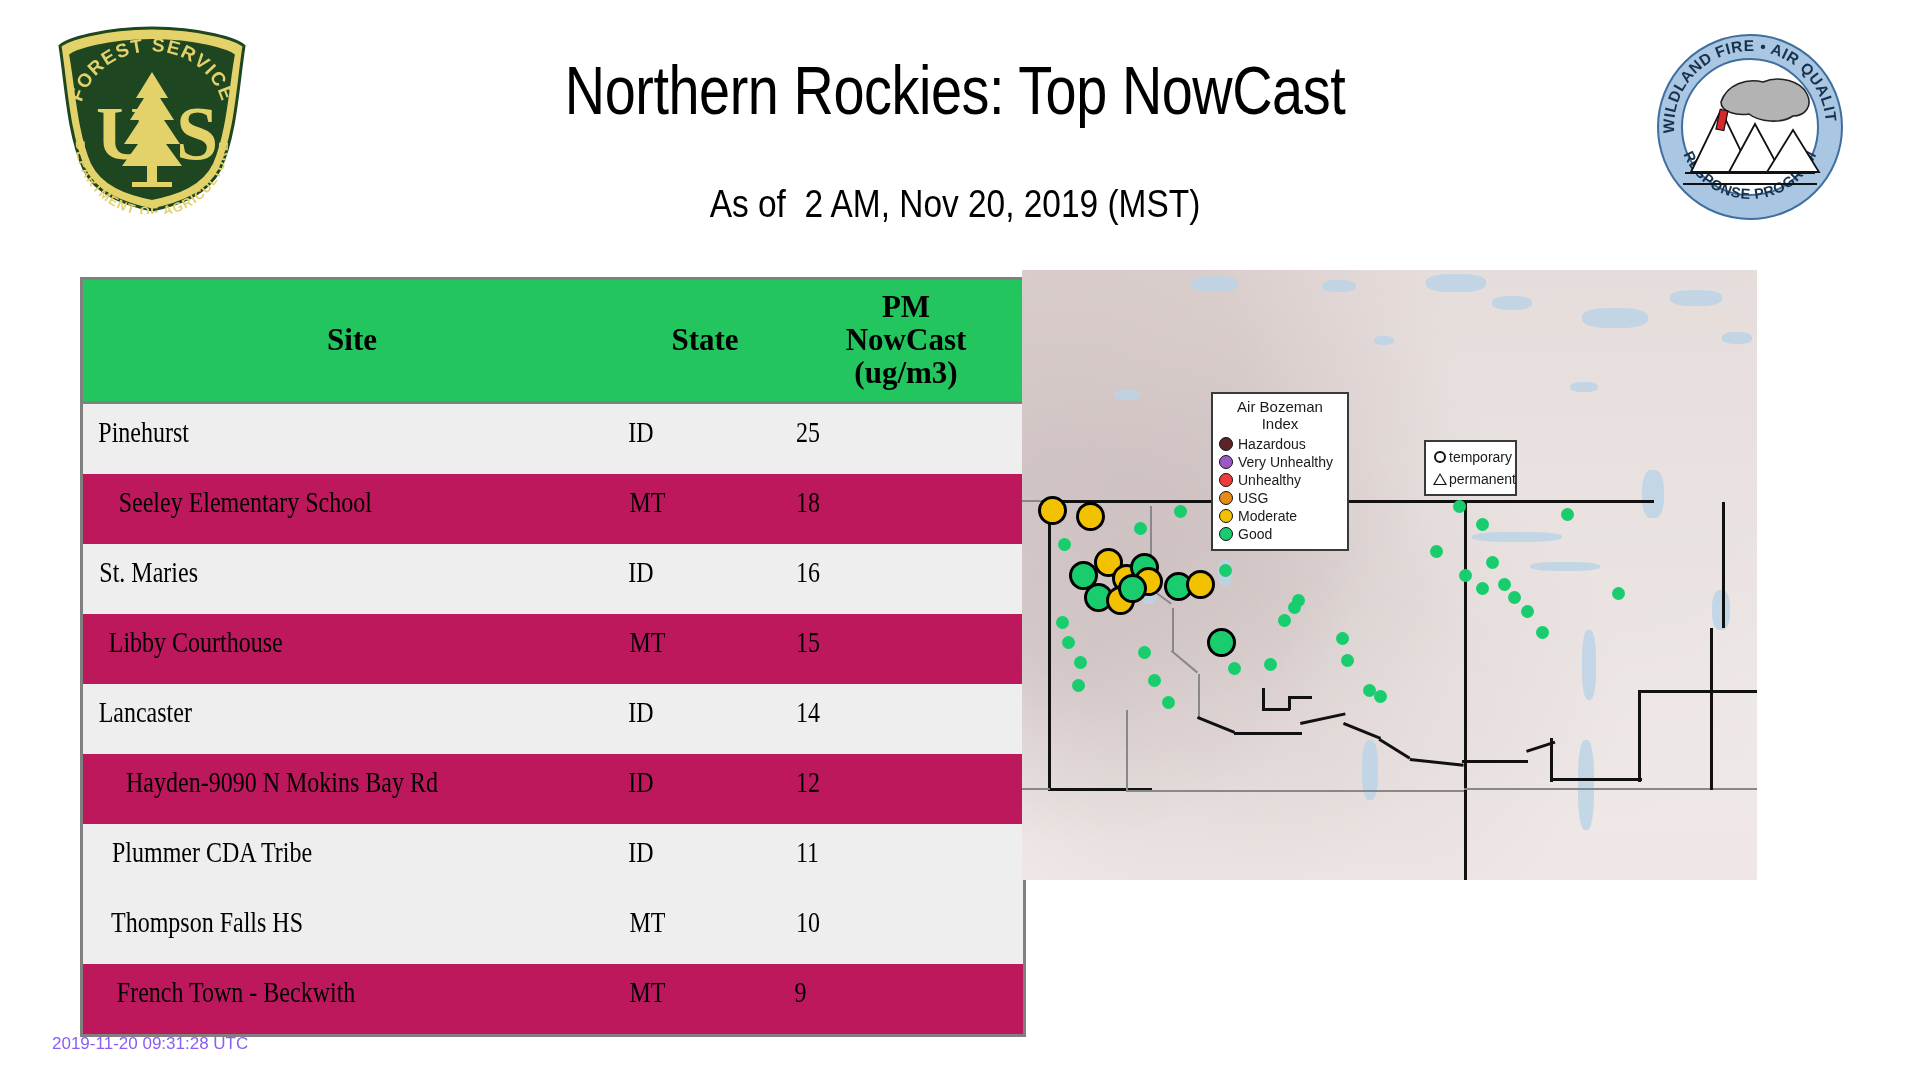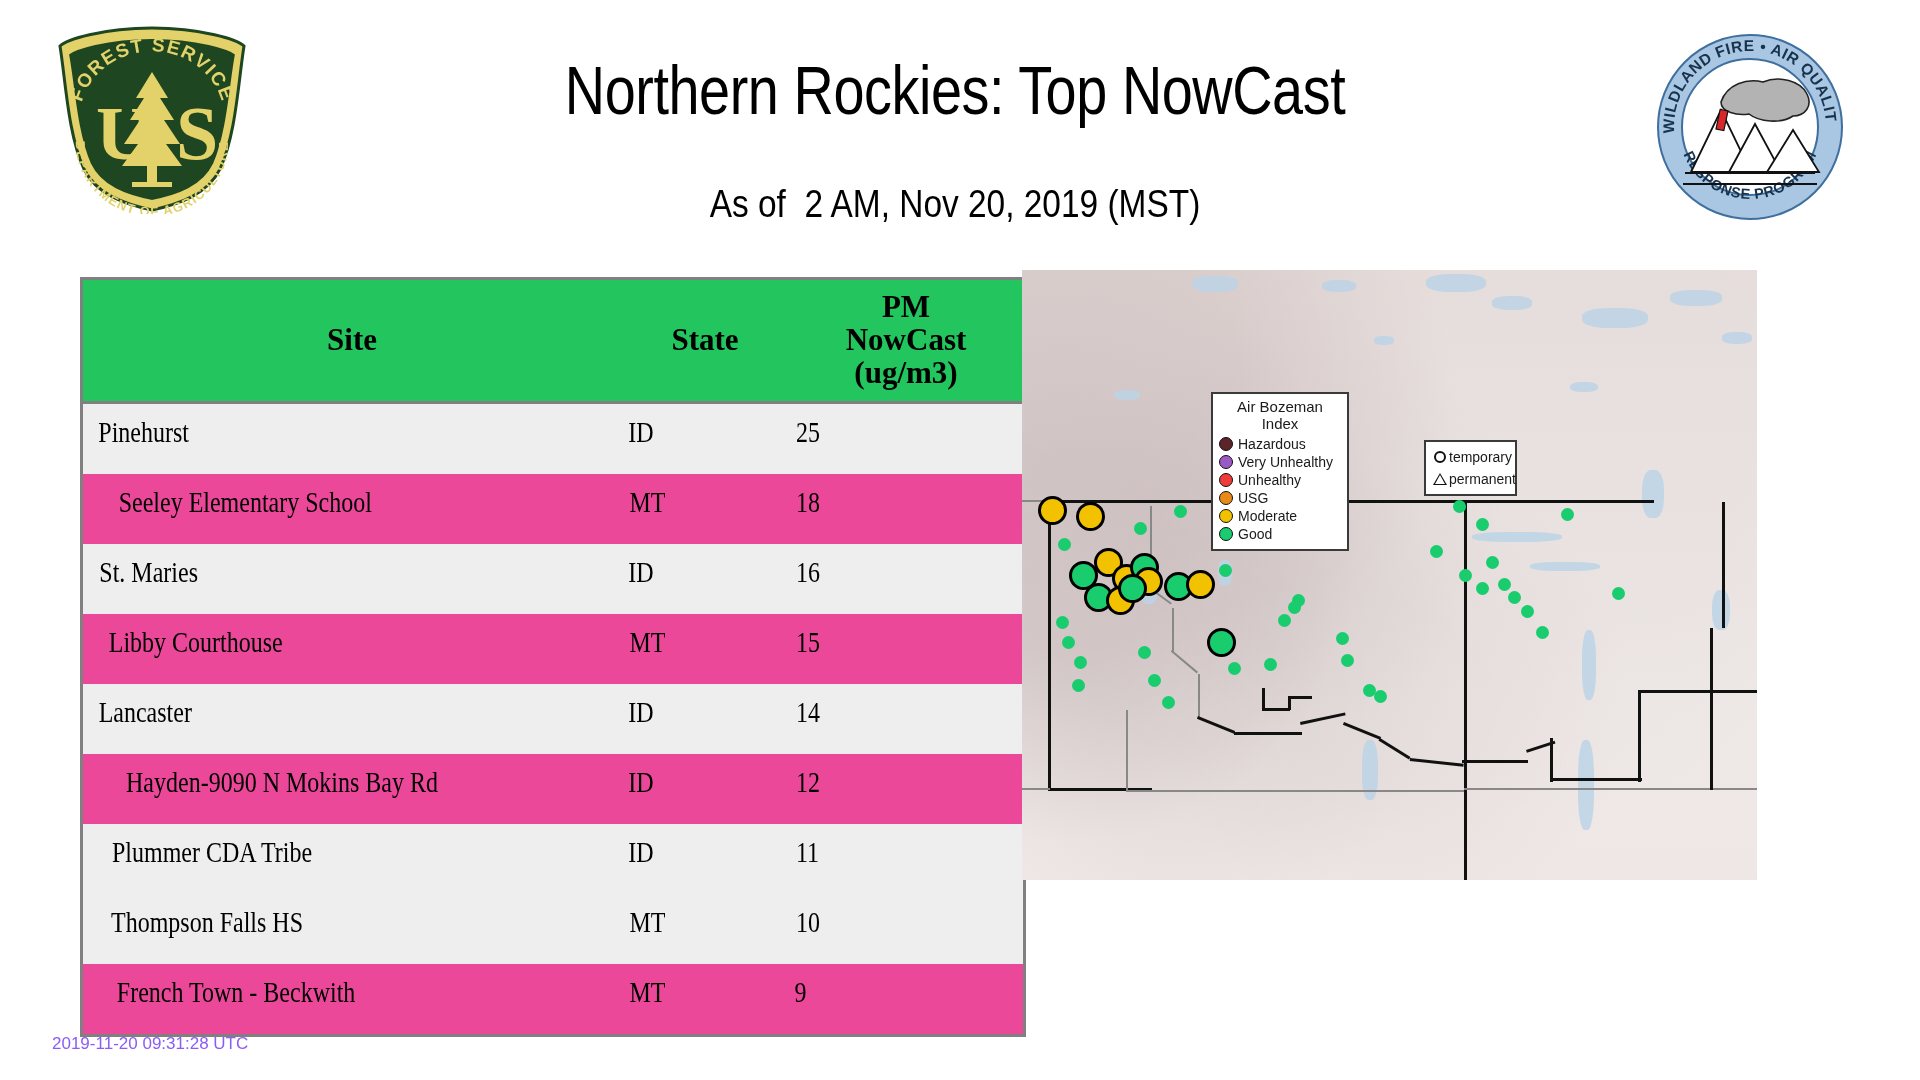"Seeley Elementary School" table.aqtable tbody tr.even td { background: #ec4899 -> #be185d }
